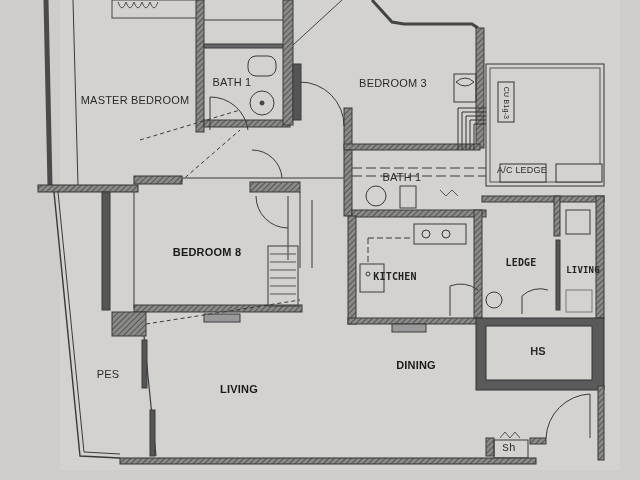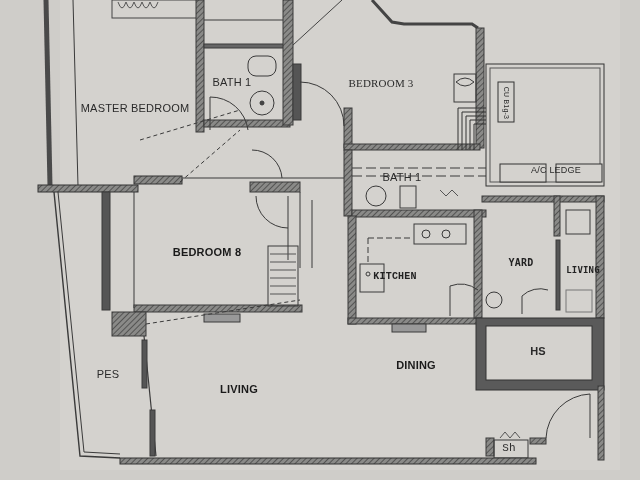"BEDROOM 3" div.lbl { font-family: Liberation Serif, serif -> none; left: 381px -> 393px }
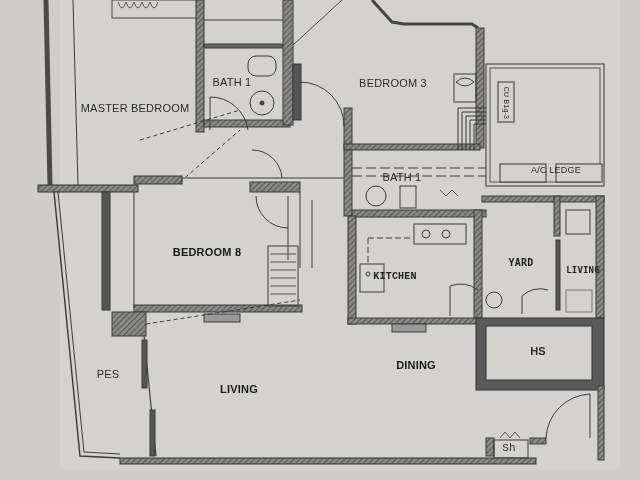"MASTER BEDROOM" div.lbl { top: 108px -> 100px }
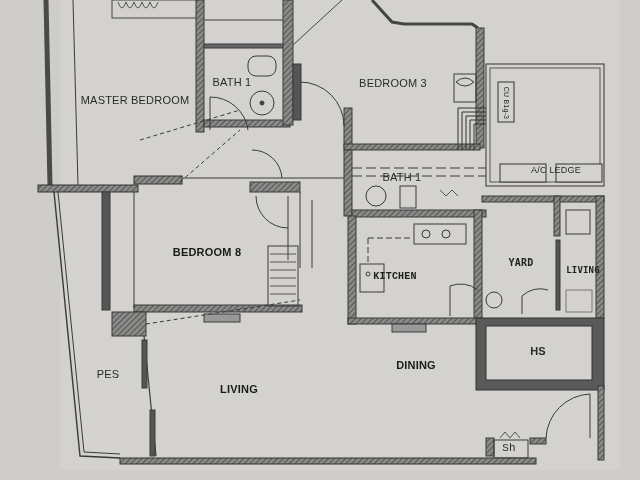"A/C LEDGE" div.lbl { left: 556px -> 522px }
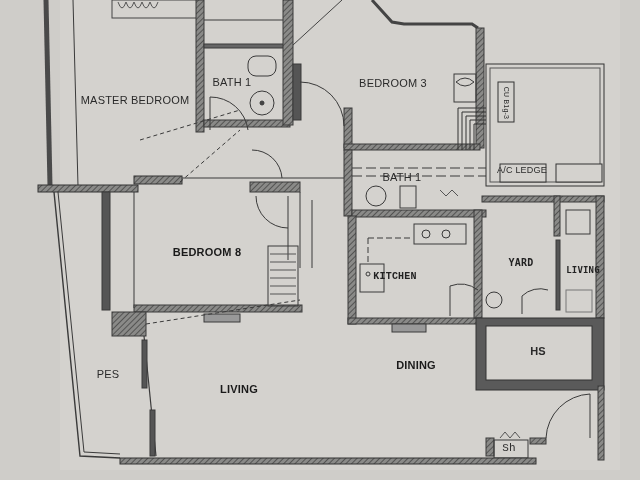"YARD" div.lbl { text: YARD -> LEDGE }
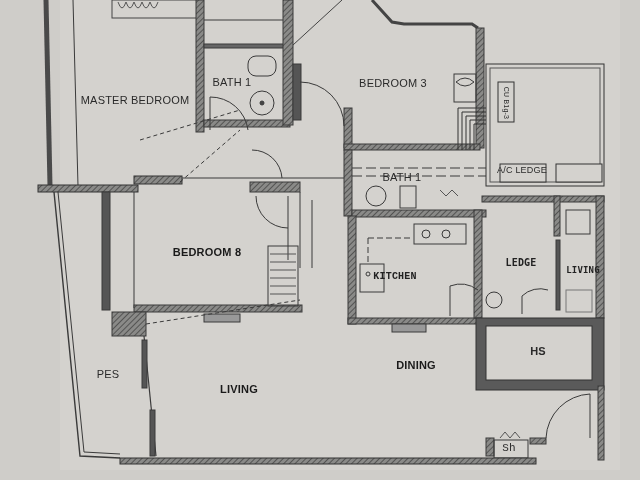"KITCHEN" div.lbl { font-family: Liberation Mono, monospace -> none }
